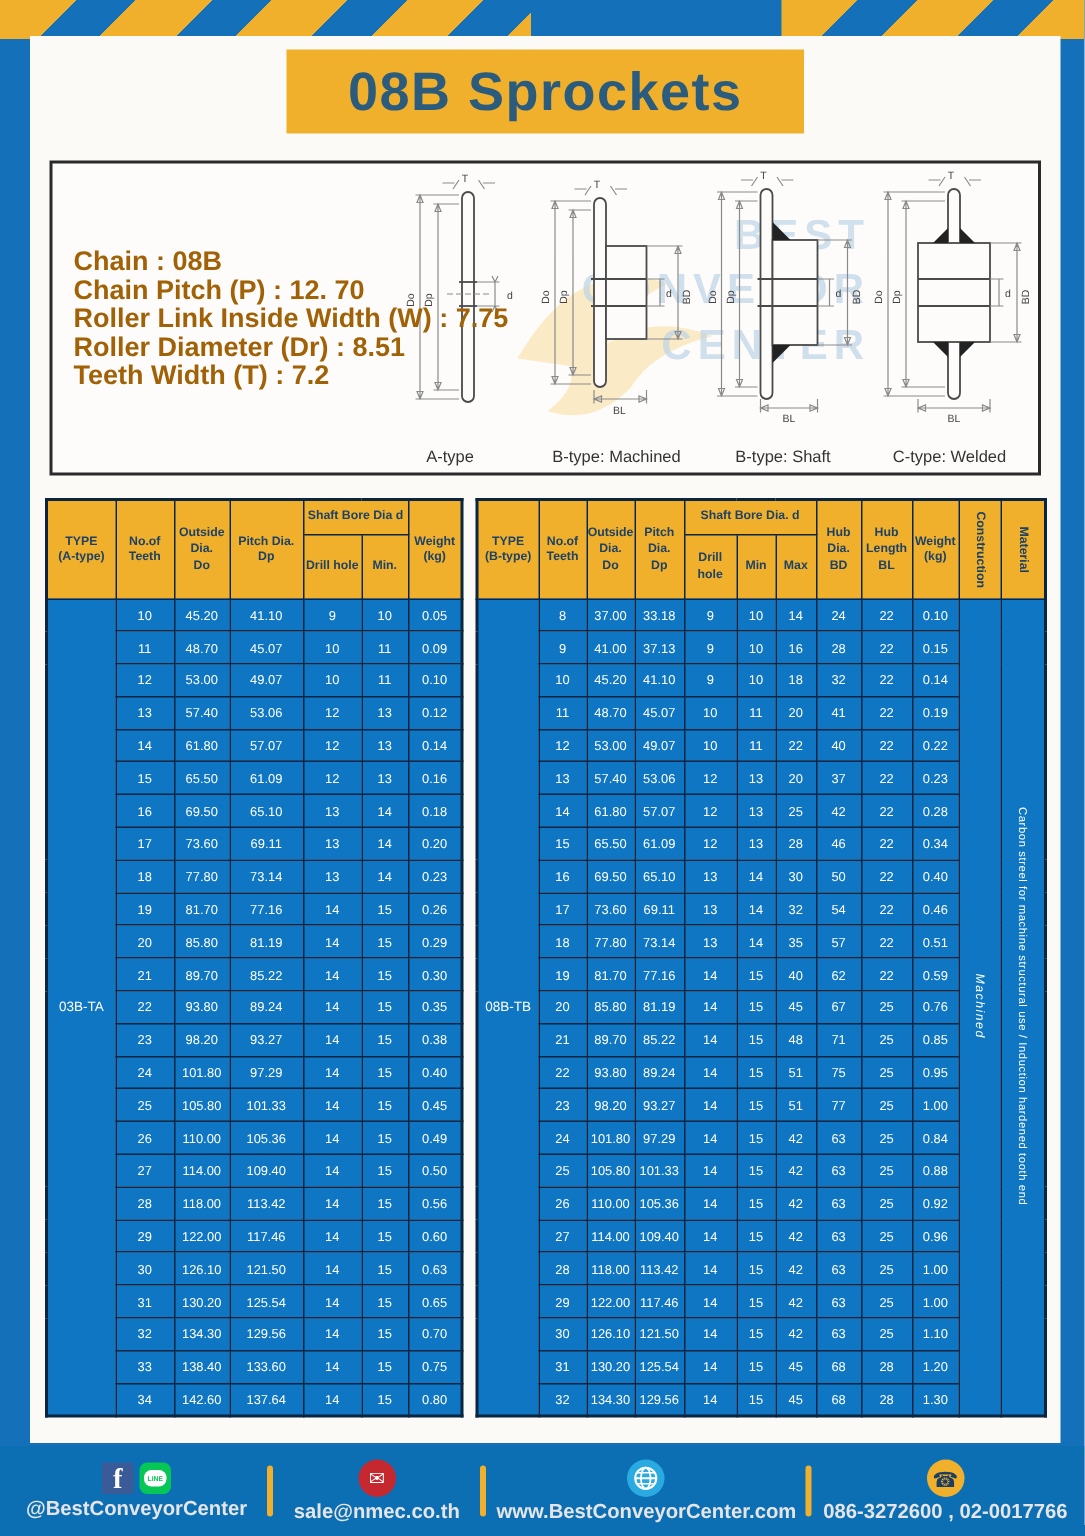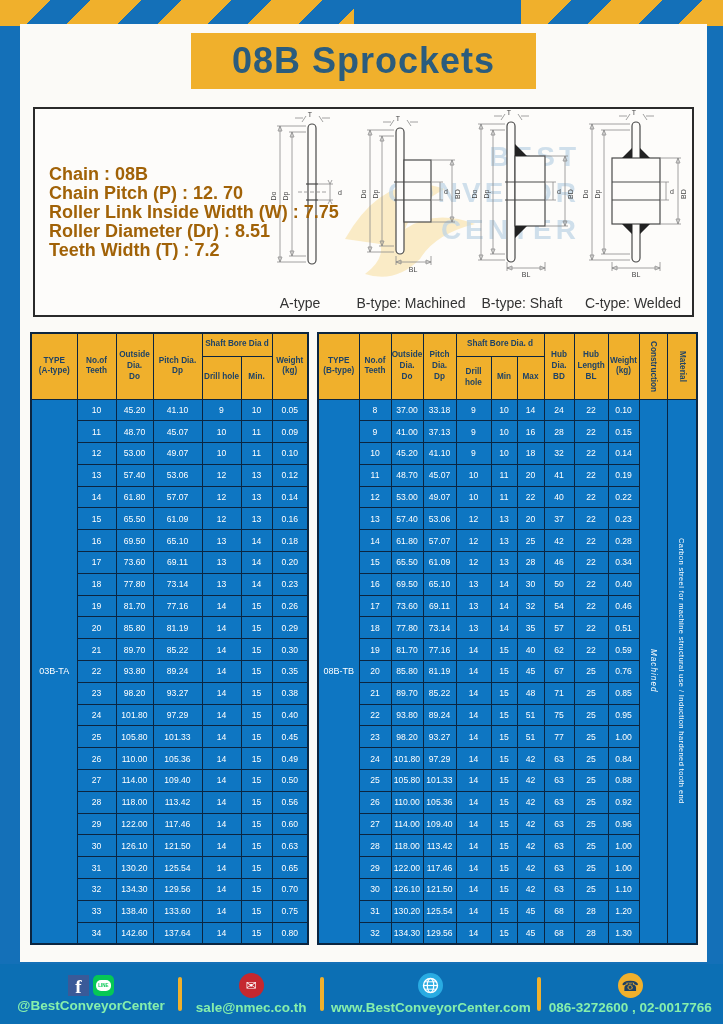"A-type" .diag .lbl { font-size: 14px -> 11px }
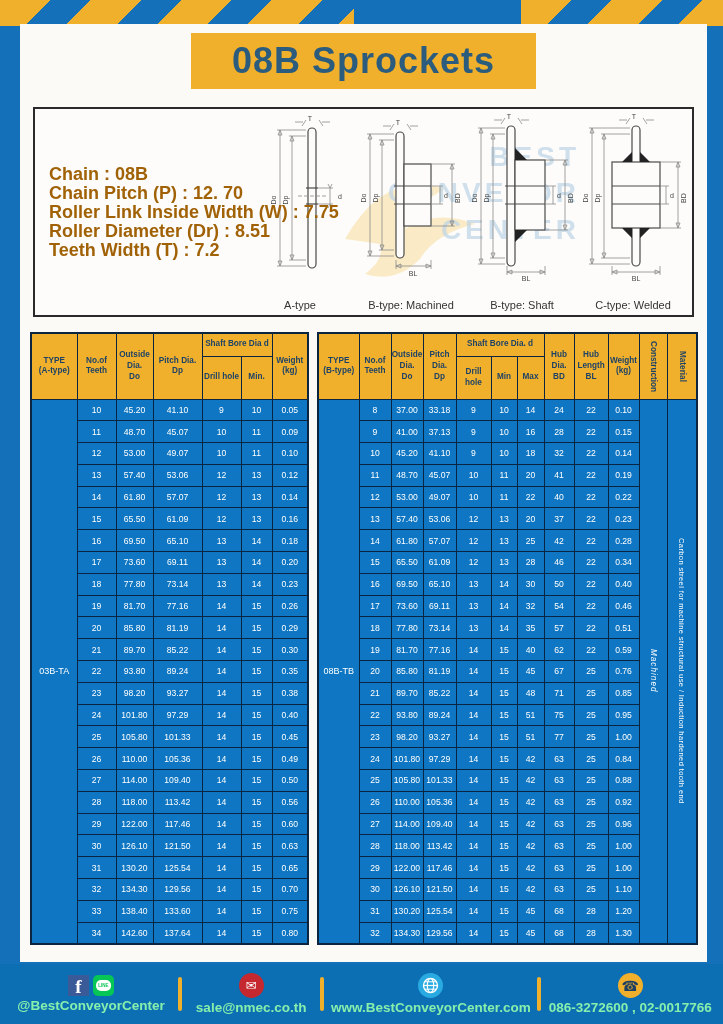"@BestConveyorCenter" .ftext { color: #86efac -> #e5e5e5 }
